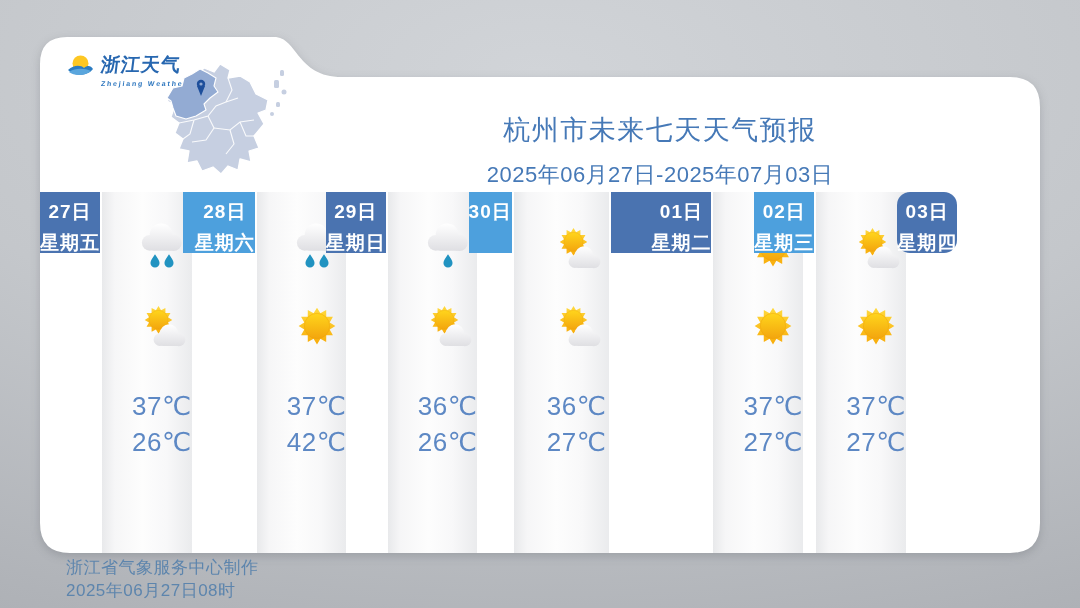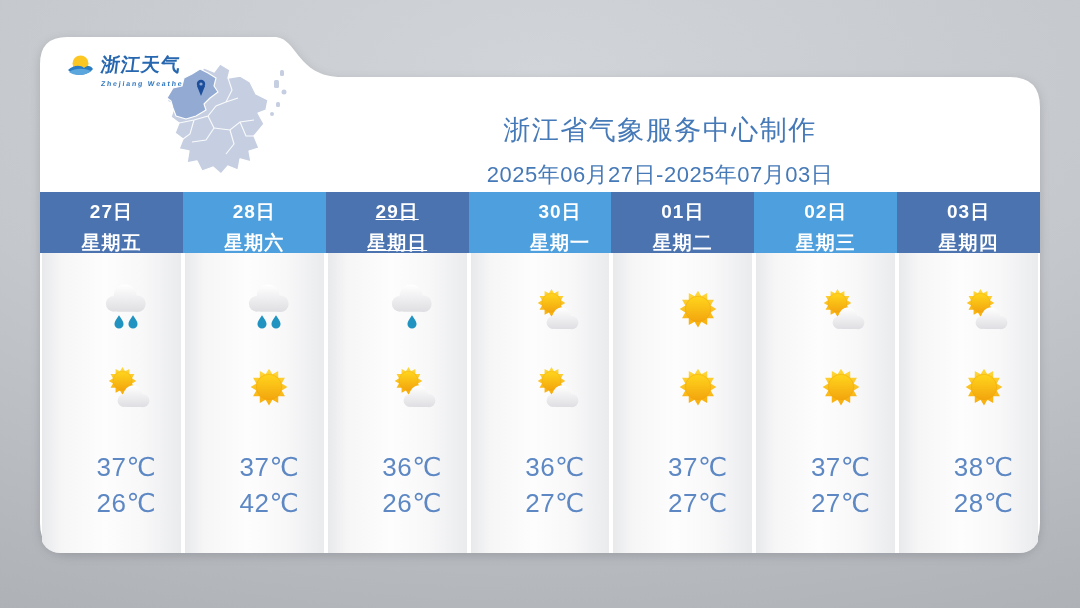"浙江省气象服务中心制作" div.title { text: 浙江省气象服务中心制作 -> 杭州市未来七天天气预报 }
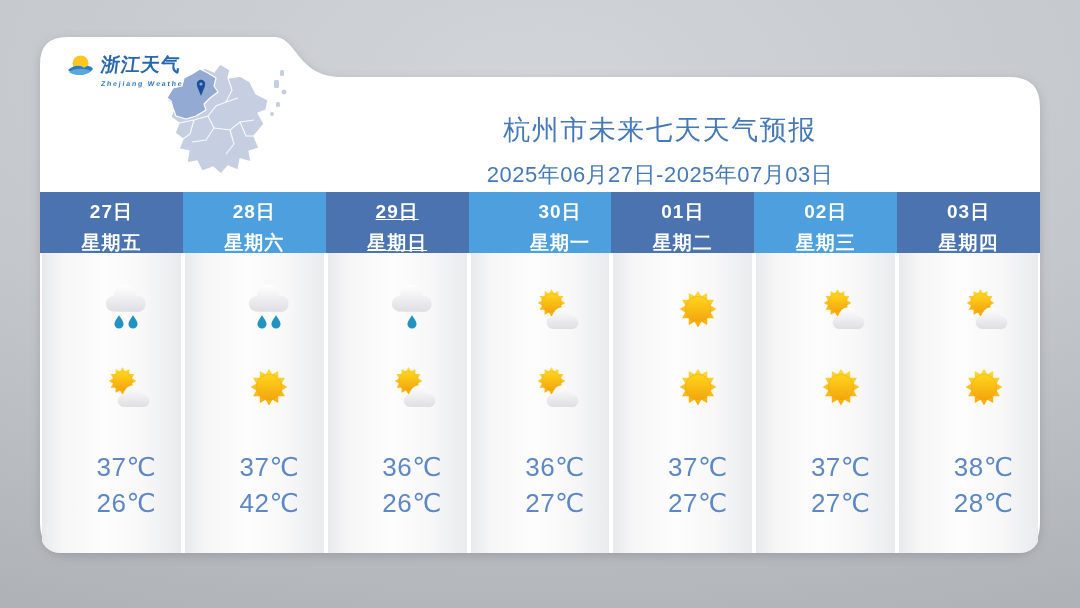"27日" .col { flex-direction: column -> row }
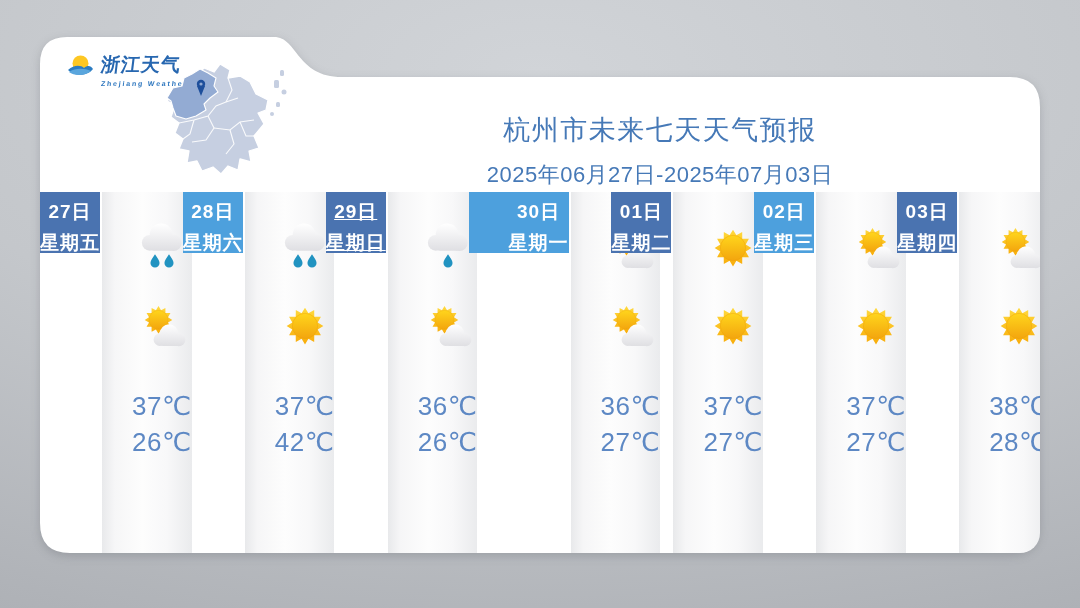"28日" div.col-header { padding-left: none -> 12px }
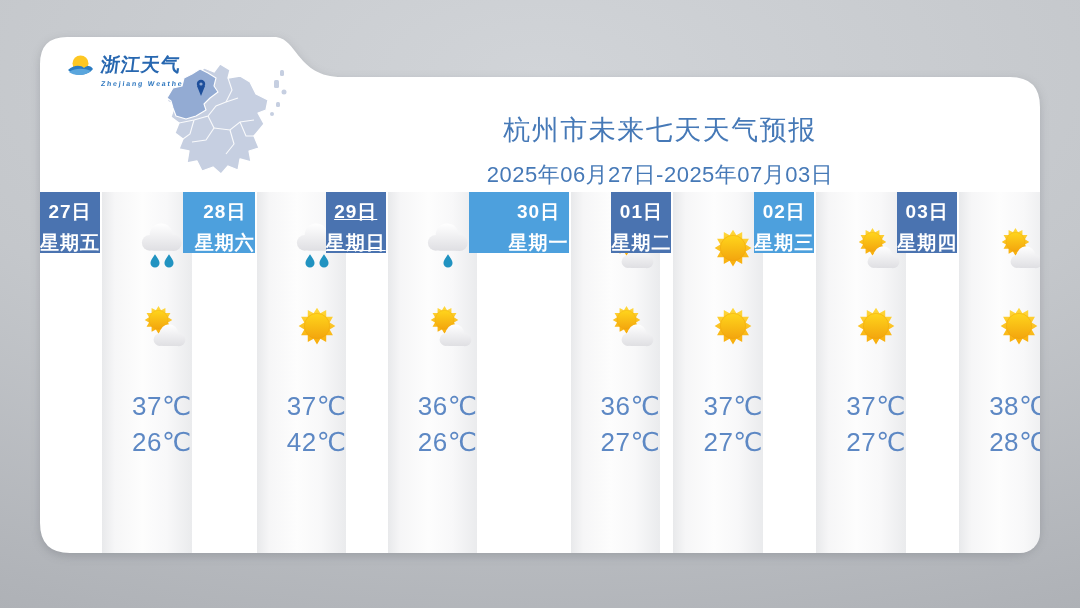"29日" div.col-header { text-decoration: underline -> none }
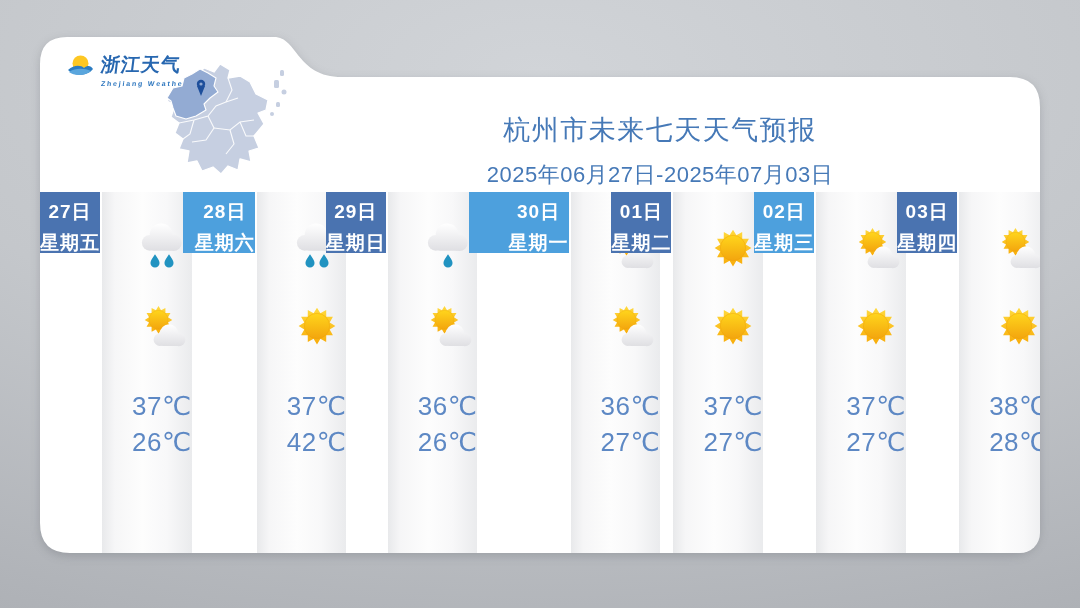"30日" div.col-header { padding-left: 40px -> none }
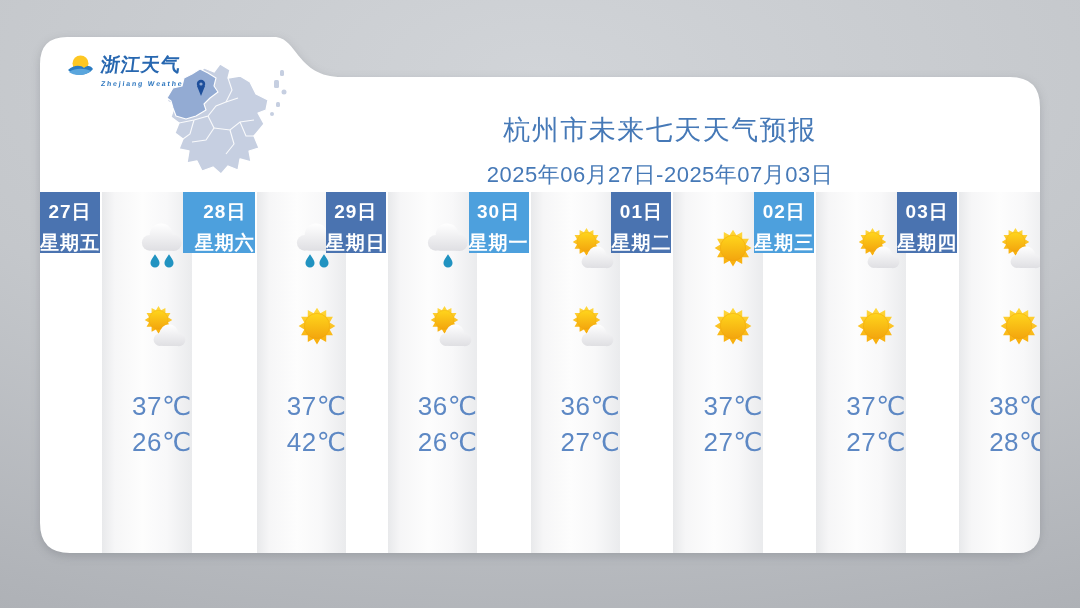"01日" div.col-header { padding-left: none -> 40px }
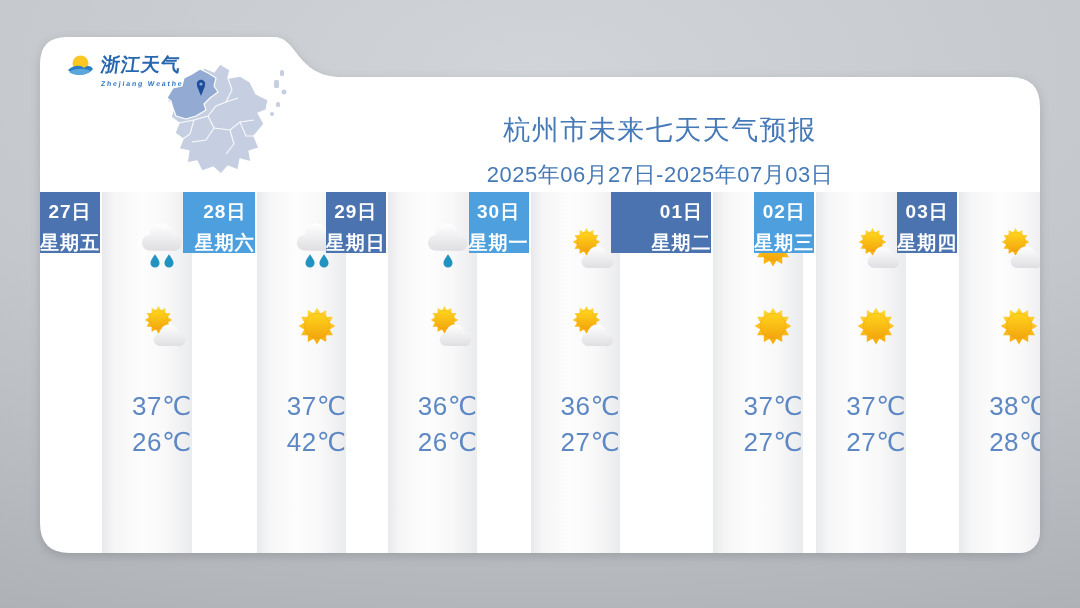"03日" div.col-header { border-radius: none -> 13px }
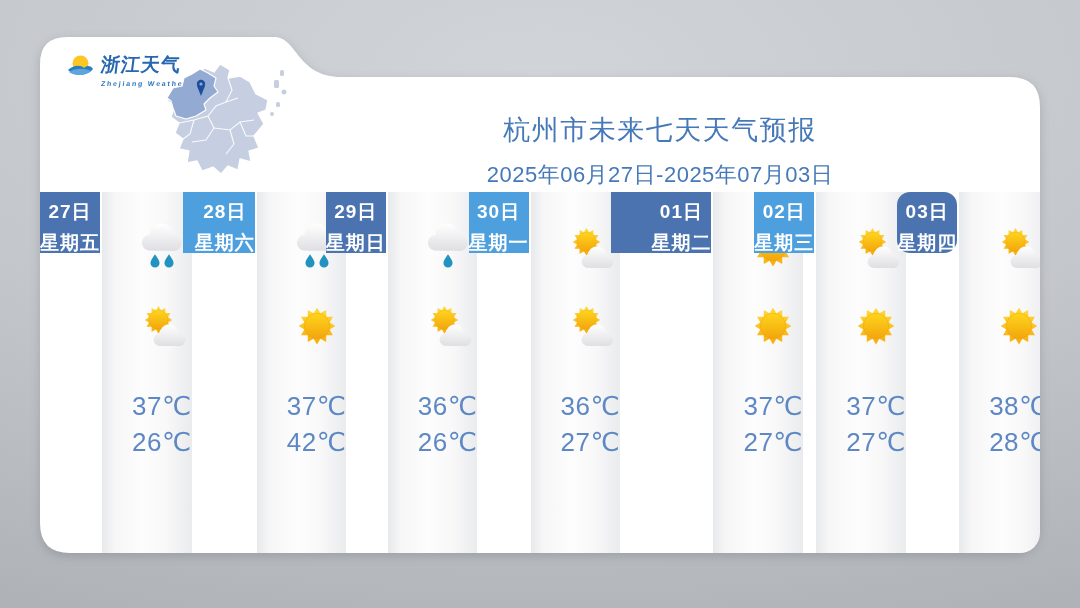"星期一" div.col-week { html: <div>星期一</div> -> none }
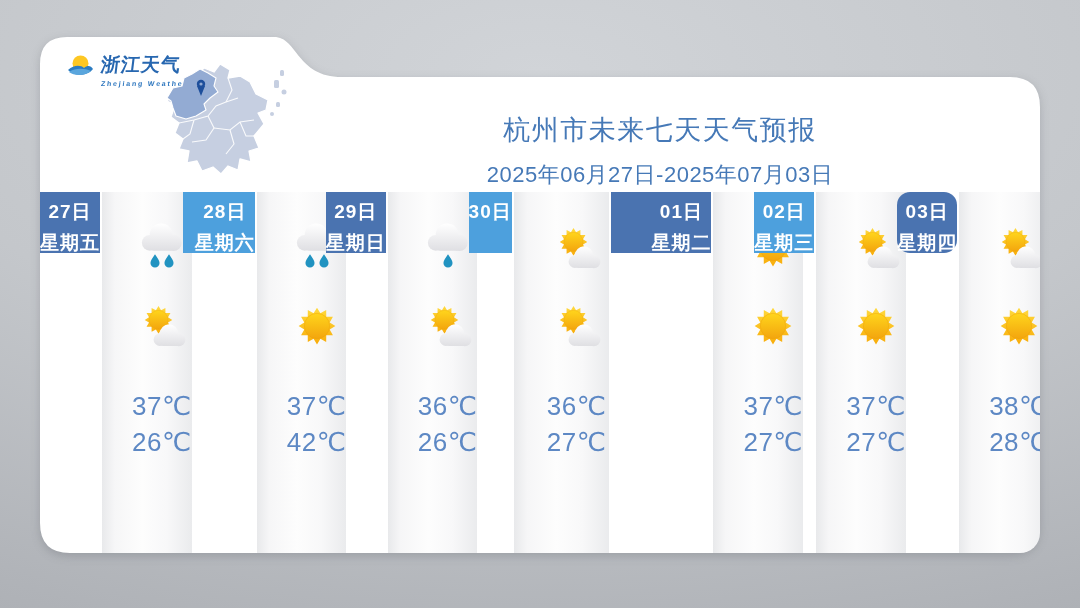"38℃" div.col-body { html: <div> <svg> <use></use> </svg> <svg> <use></use> </svg> <div> <div>38℃</div> <div>28℃</div> </div> </div> -> none }
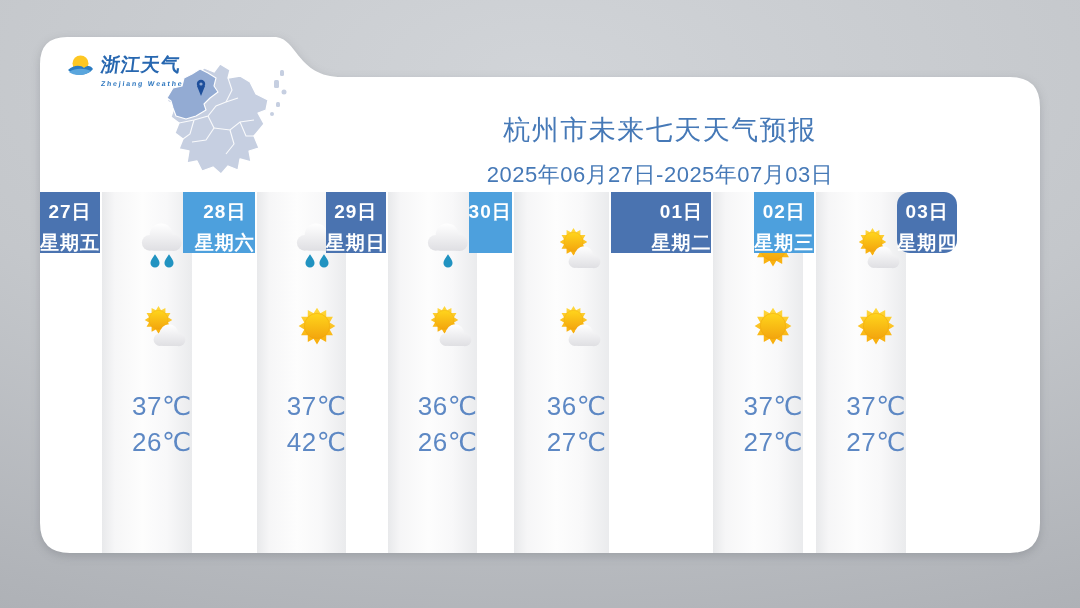"浙江省气象服务中心制作" div.footer { html: none -> <div> <div>浙江省气象服务中心制作</div> <div>2025年06月27日08时</div> </div> }
